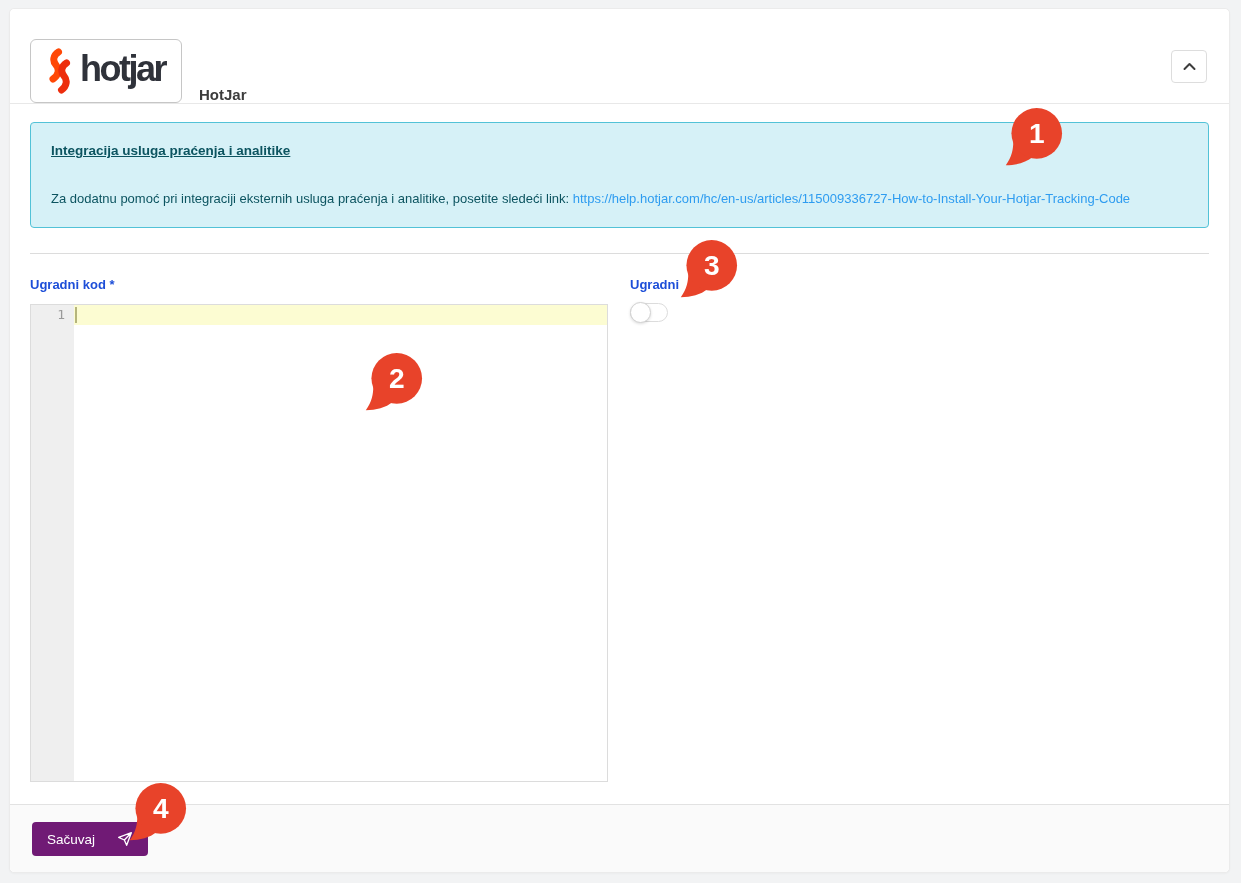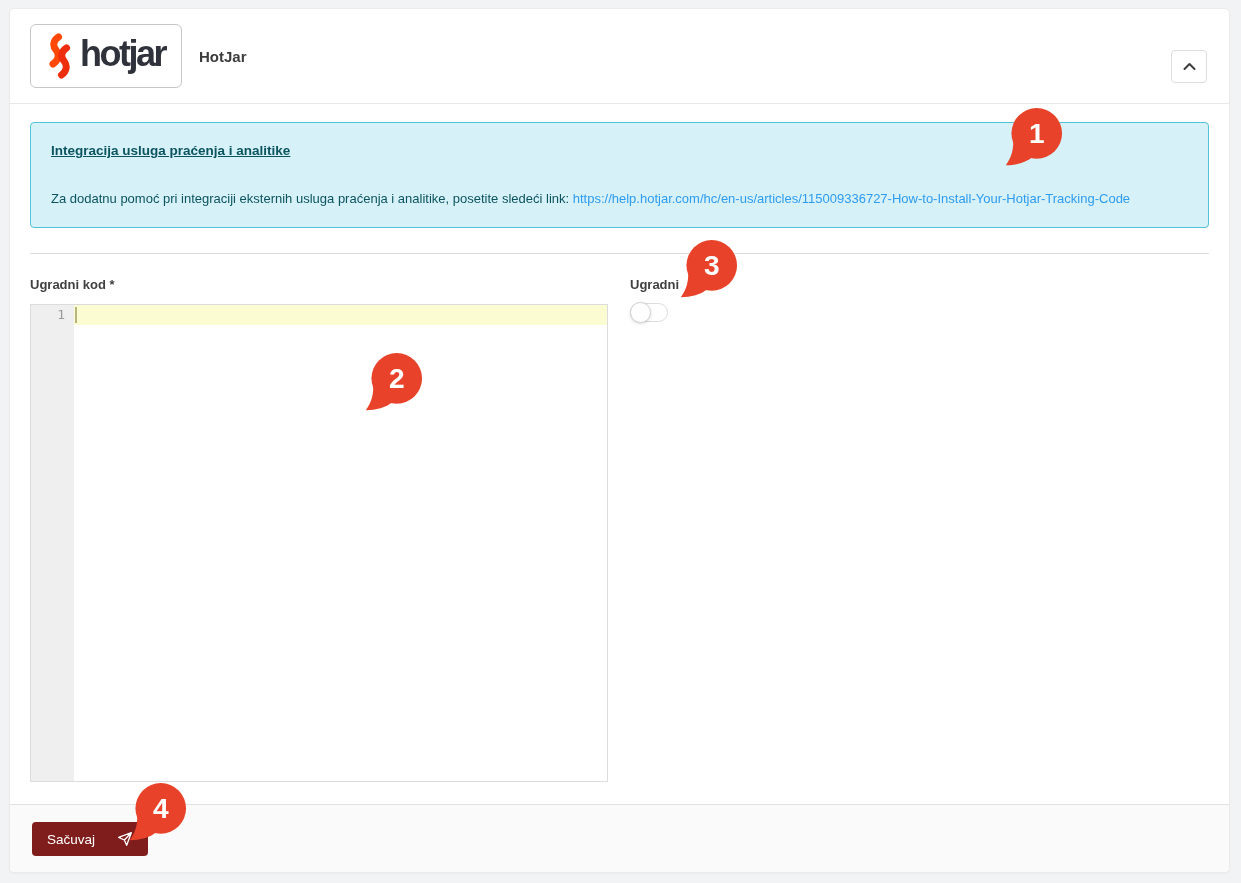"hotjar" .card-header { align-items: center -> flex-end }
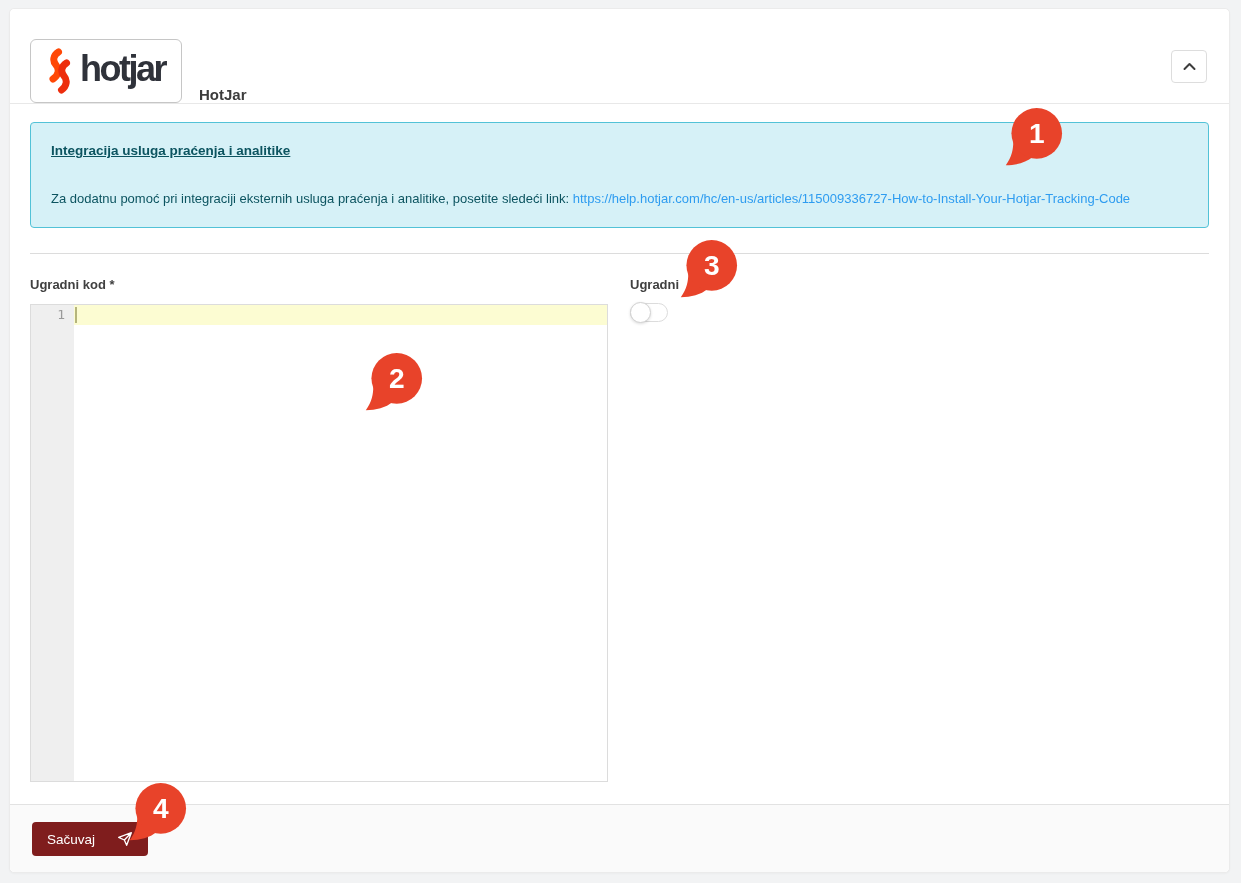"Ugradni kod *" .field-label { color: #404040 -> #1d4ed8 }
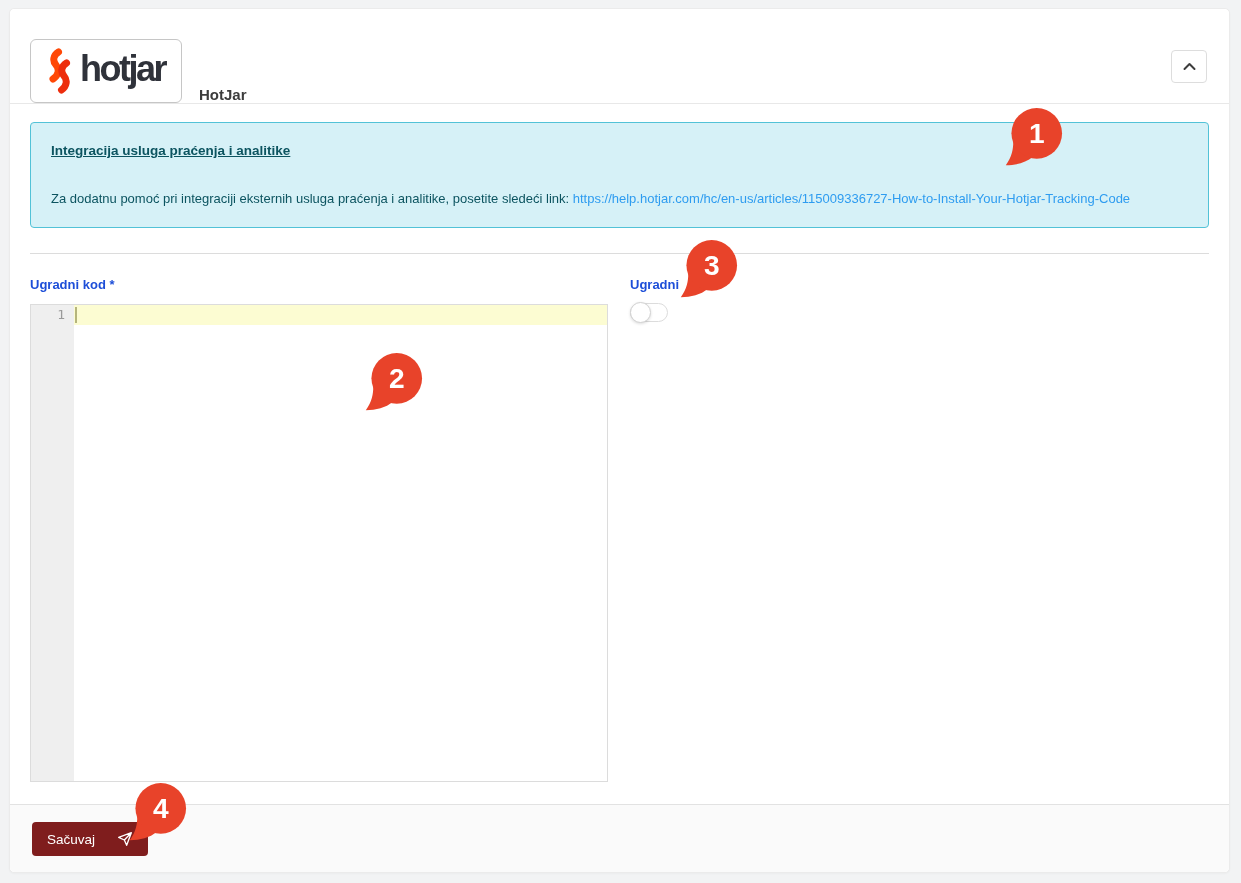"Sačuvaj" .save-btn { background: #7f1d1d -> #701a75 }
